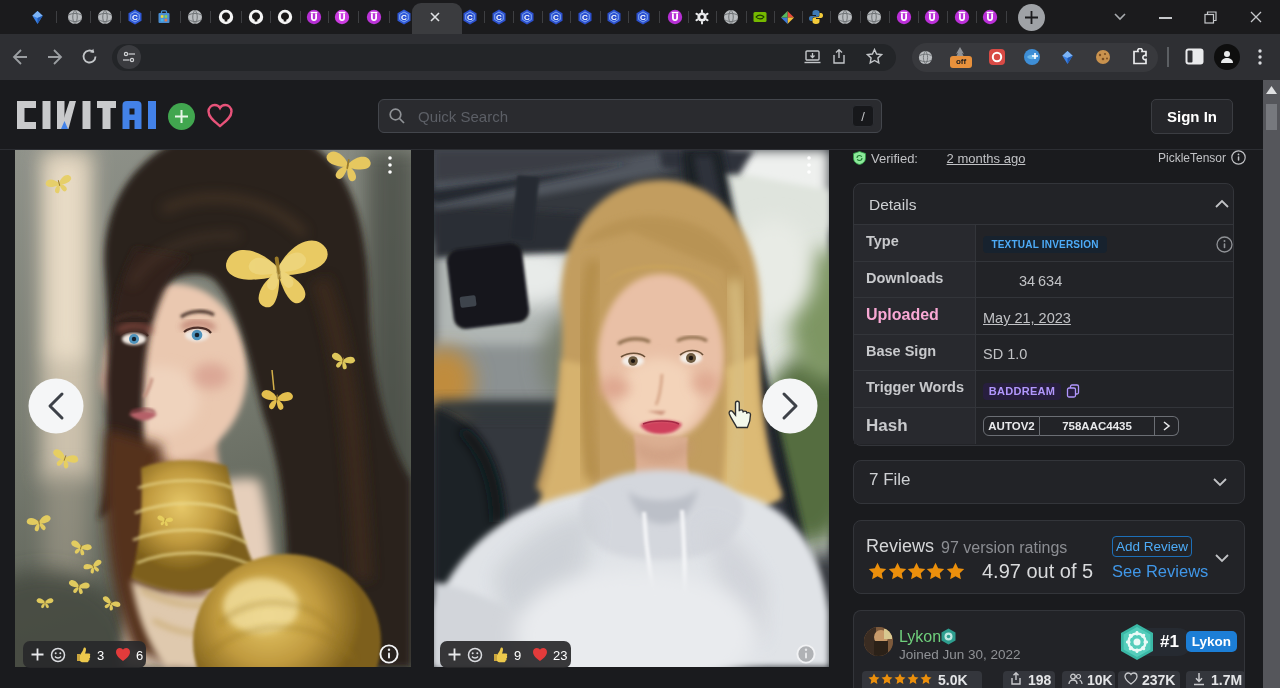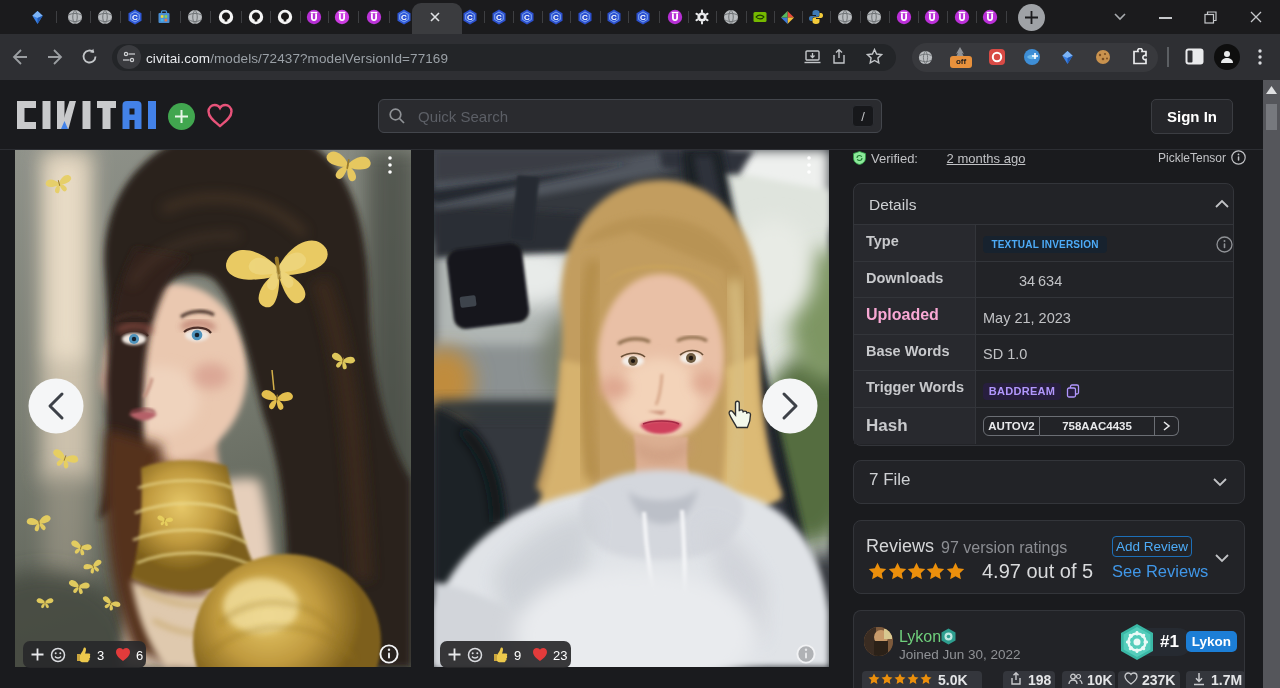"civitai.com/models/72437?modelVersionId=" div.abs { html: <div><span>civitai.com</span>/models/72437?modelVersionId=77169</div> -> none }
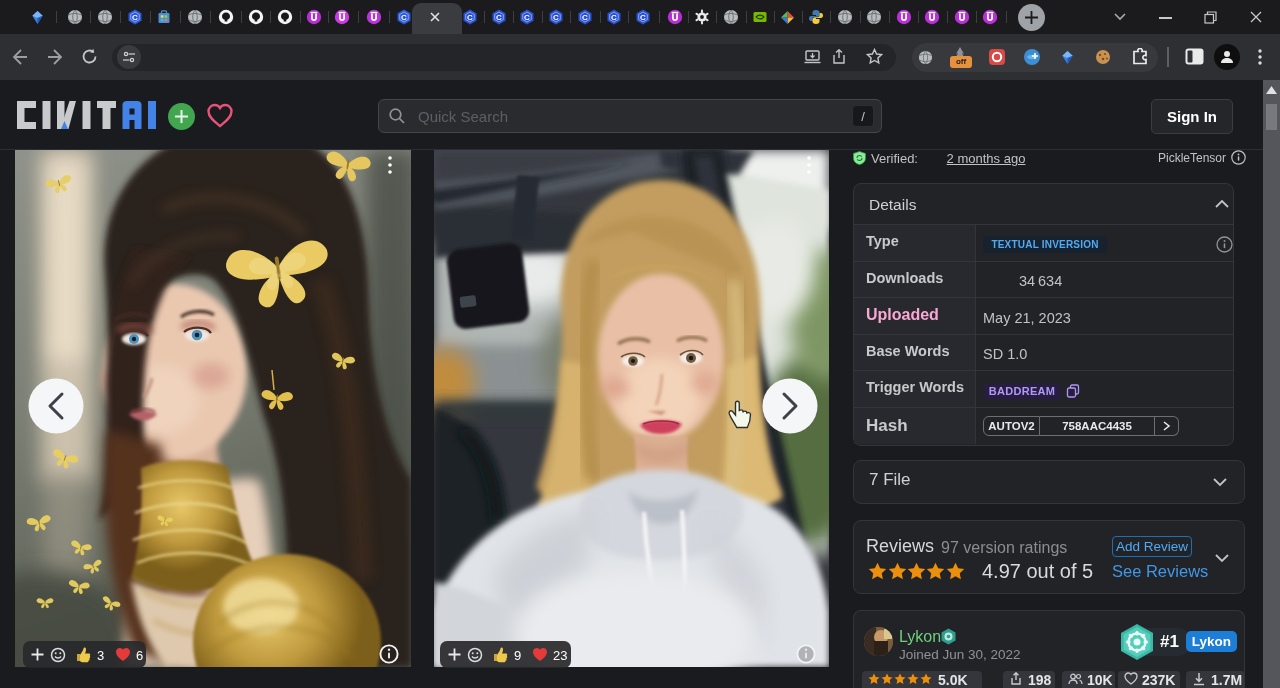"May 21, 2023" div.abs { text-decoration: none -> underline }
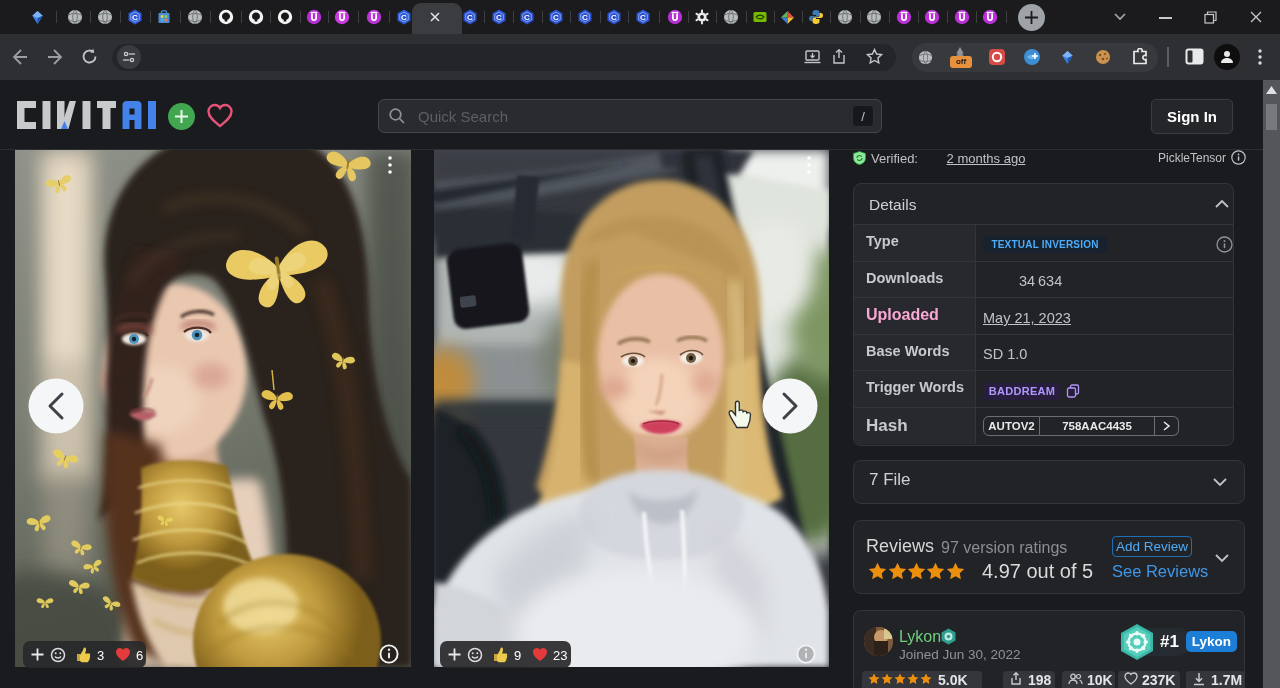"Base Words" div.abs { text: Words -> Sign }
